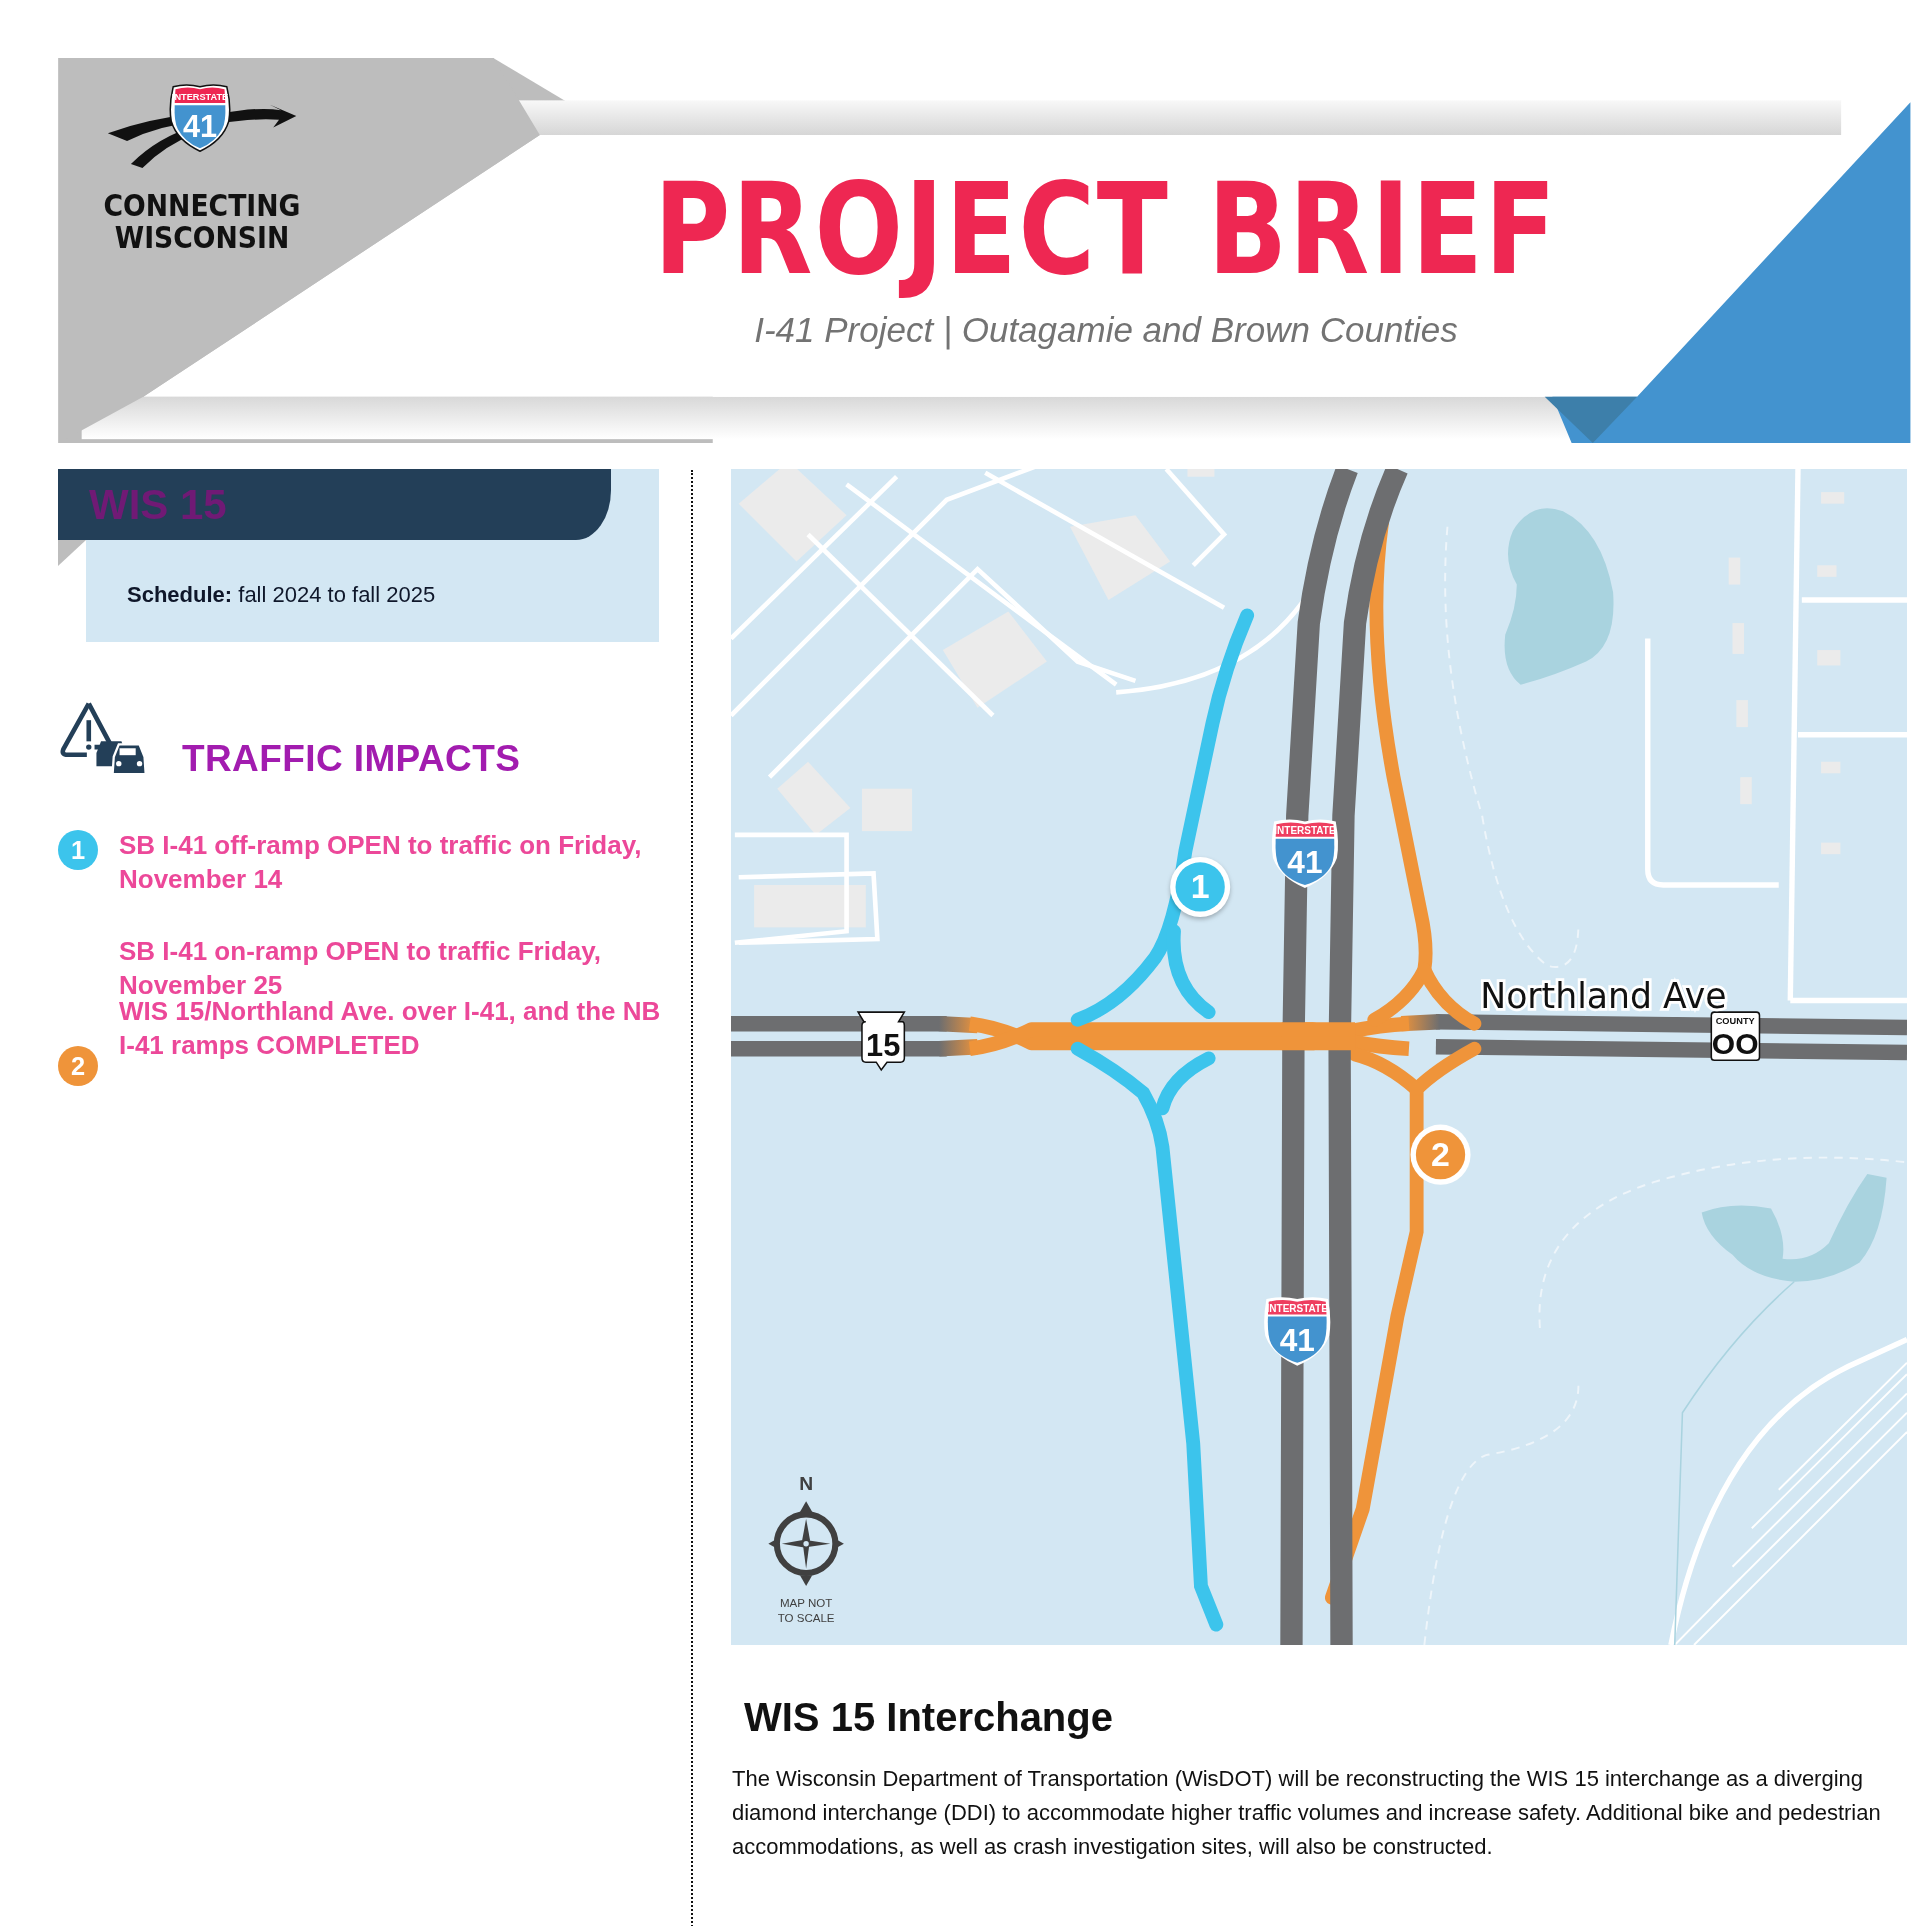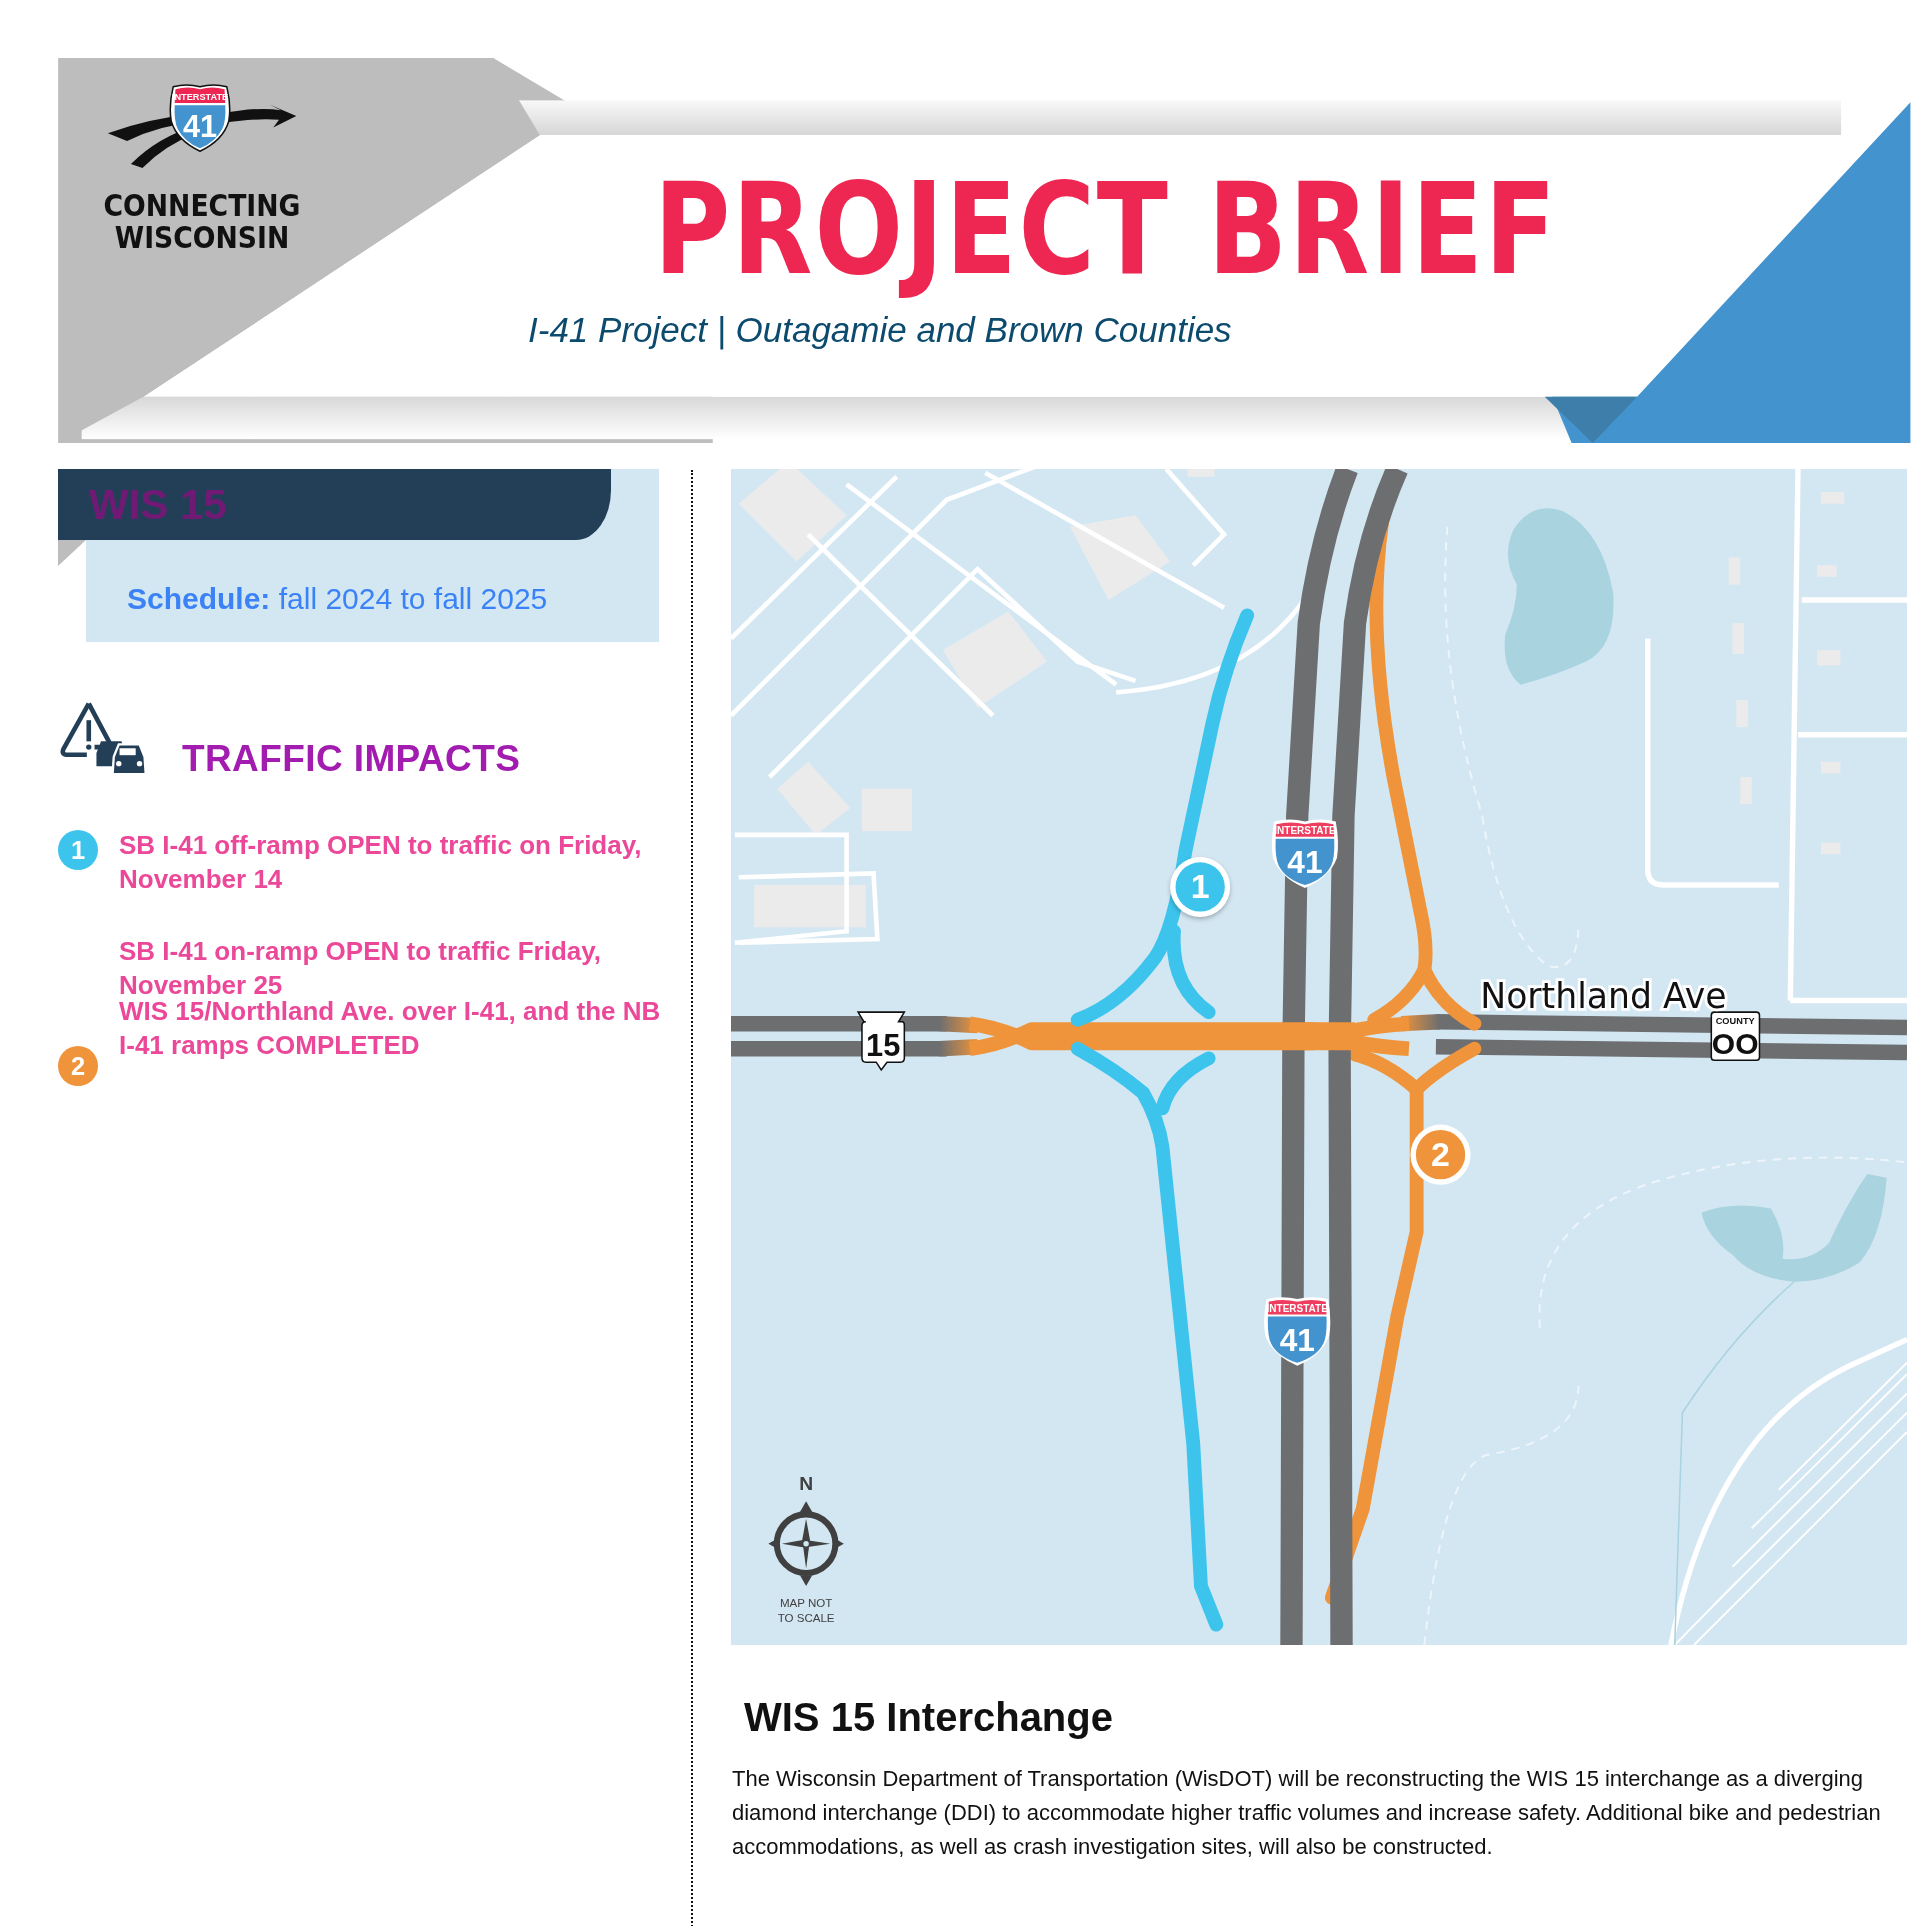"I-41 Project | Outagamie and" .hdr-sub { color: #0c4a6e -> #737373; text-align: none -> center }
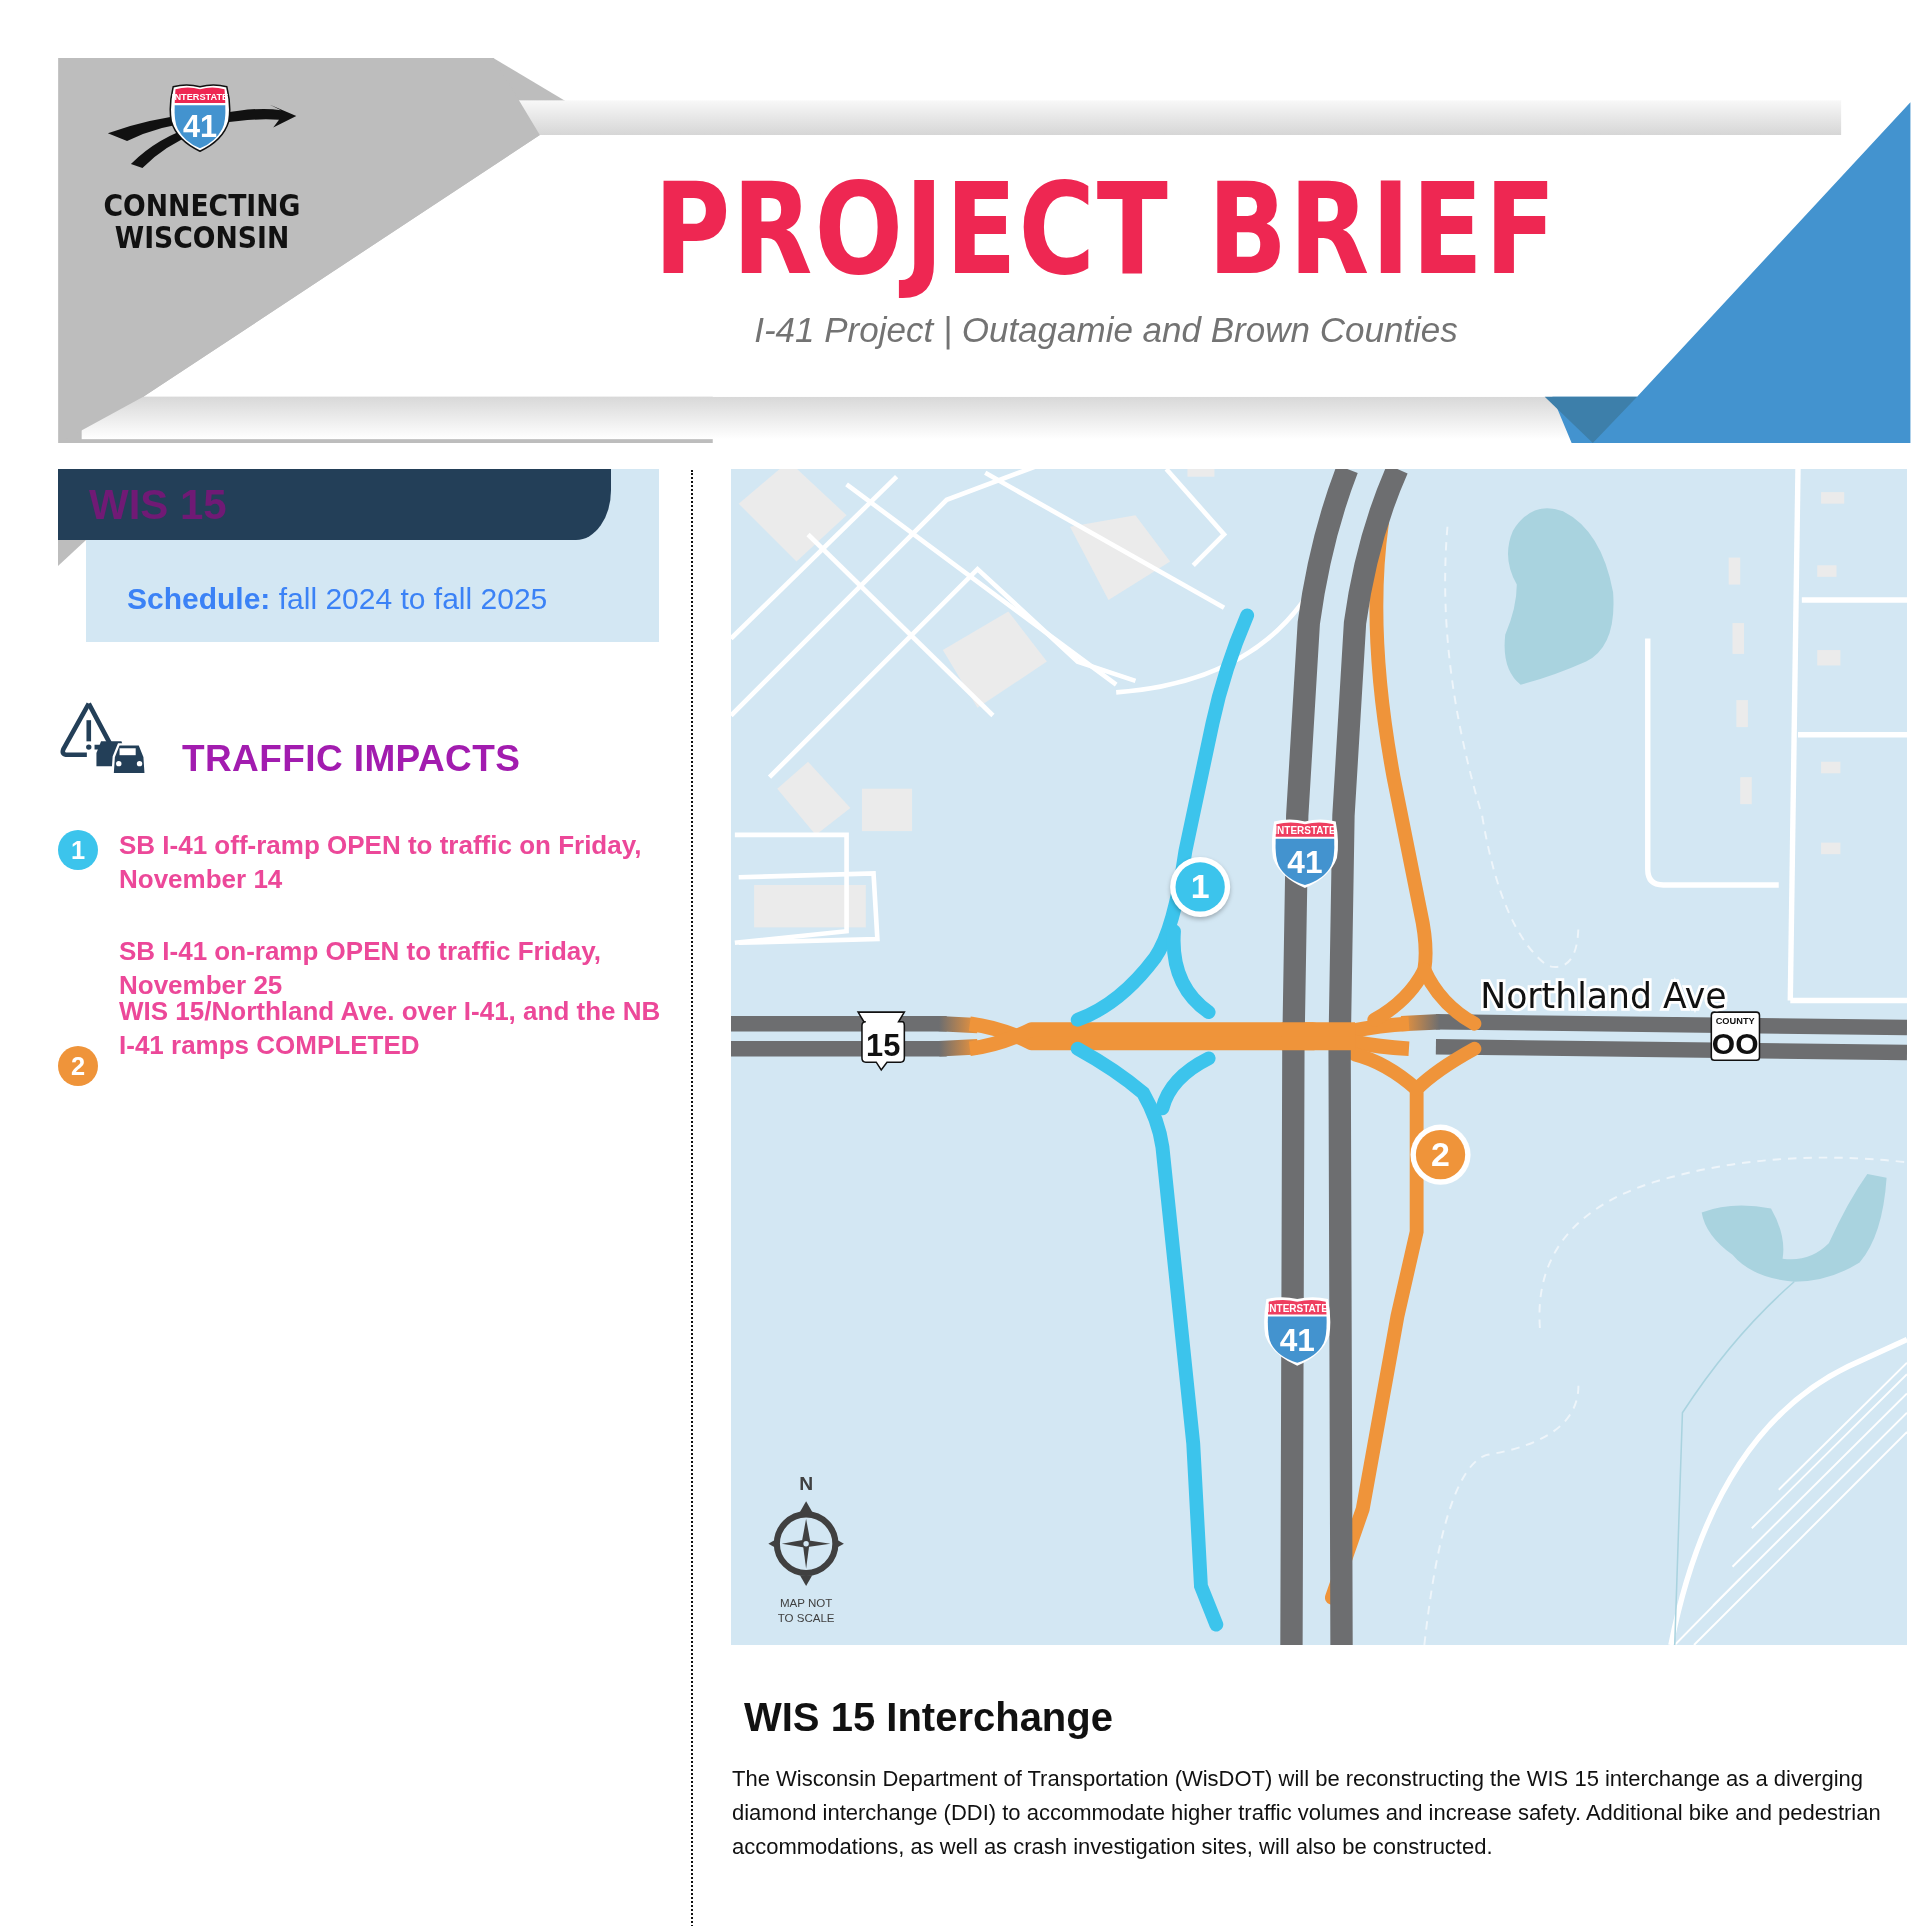"Schedule: fall 2024 to fall" .sched { color: #3b82f6 -> #0f172a; font-size: 30px -> 22px }
